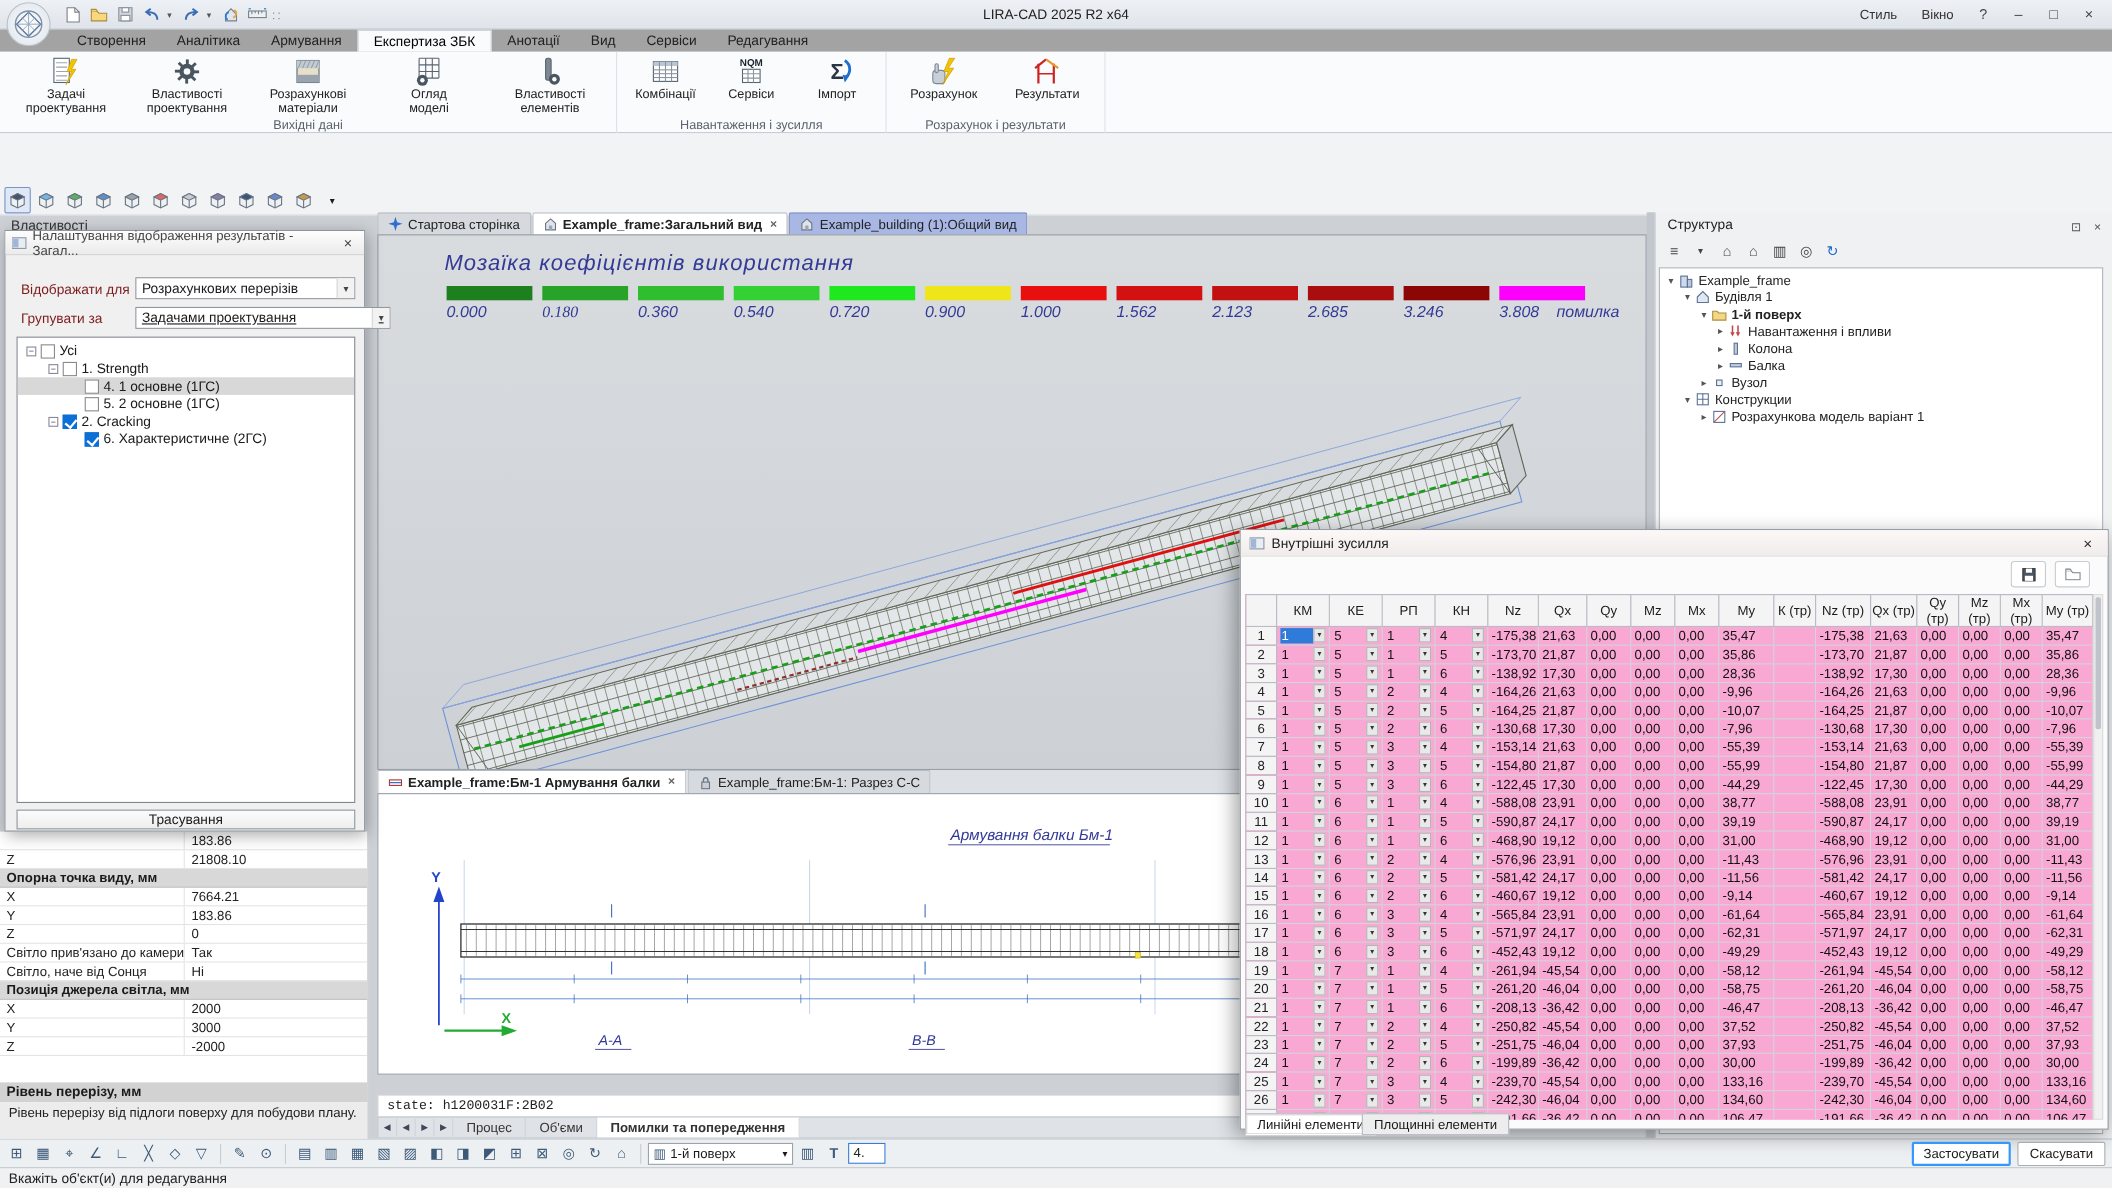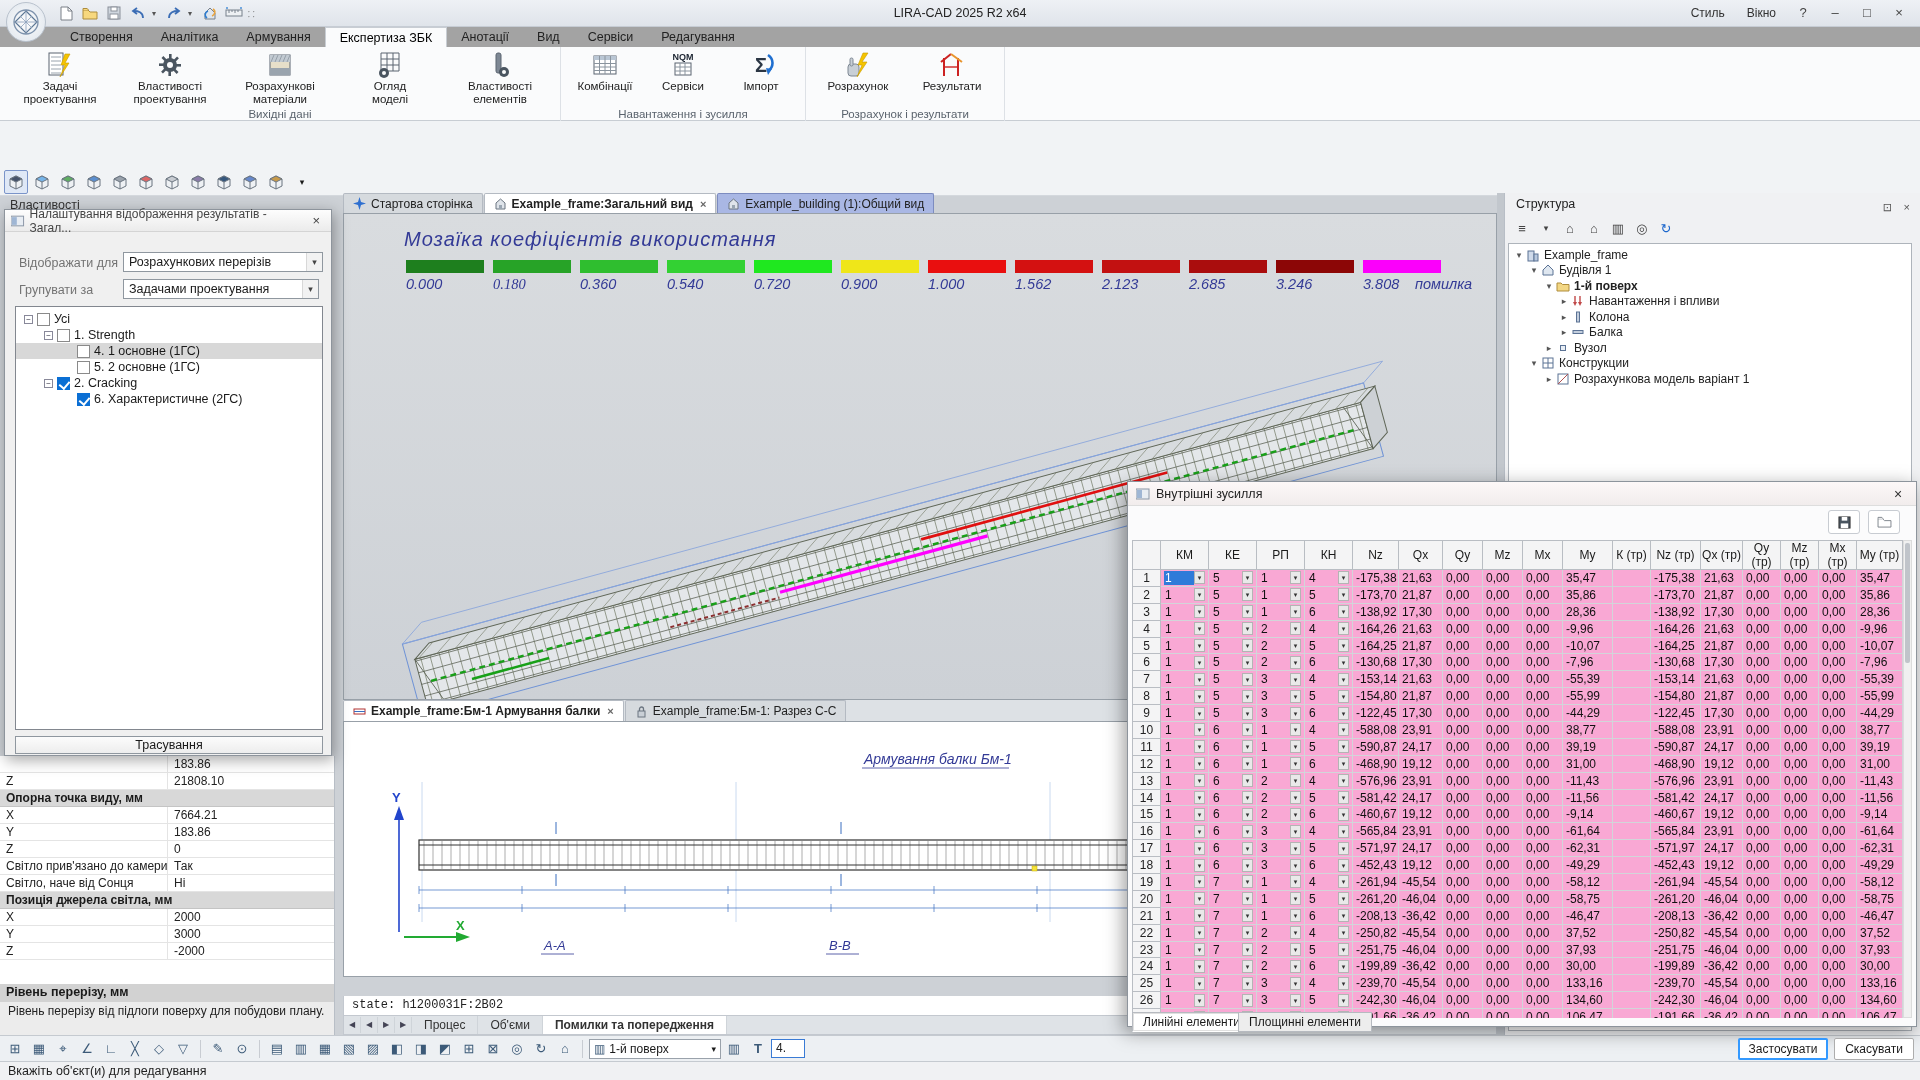"Відображати для" .rw-row { color: #737373 -> #7f1d1d }
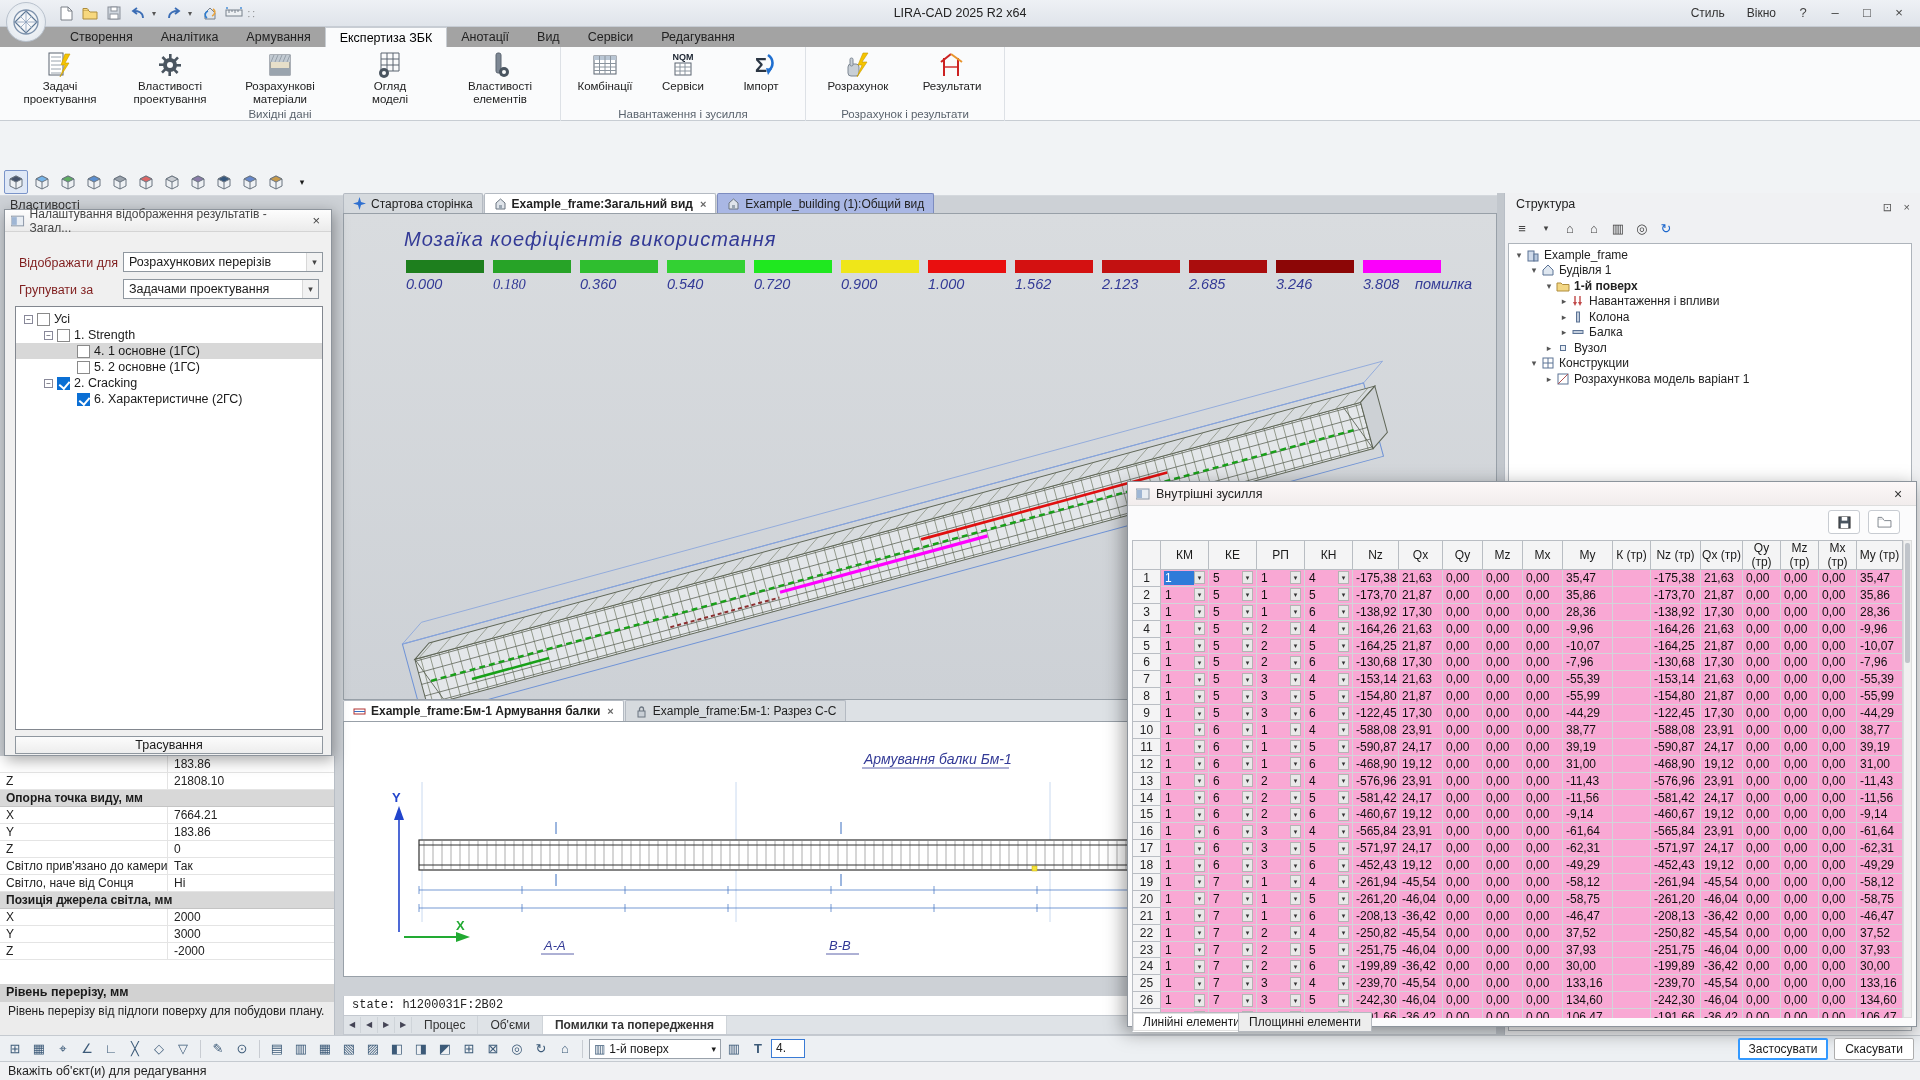"Задачами проектування" div.combo { text-decoration: none -> underline; width: 196px -> 232px }
